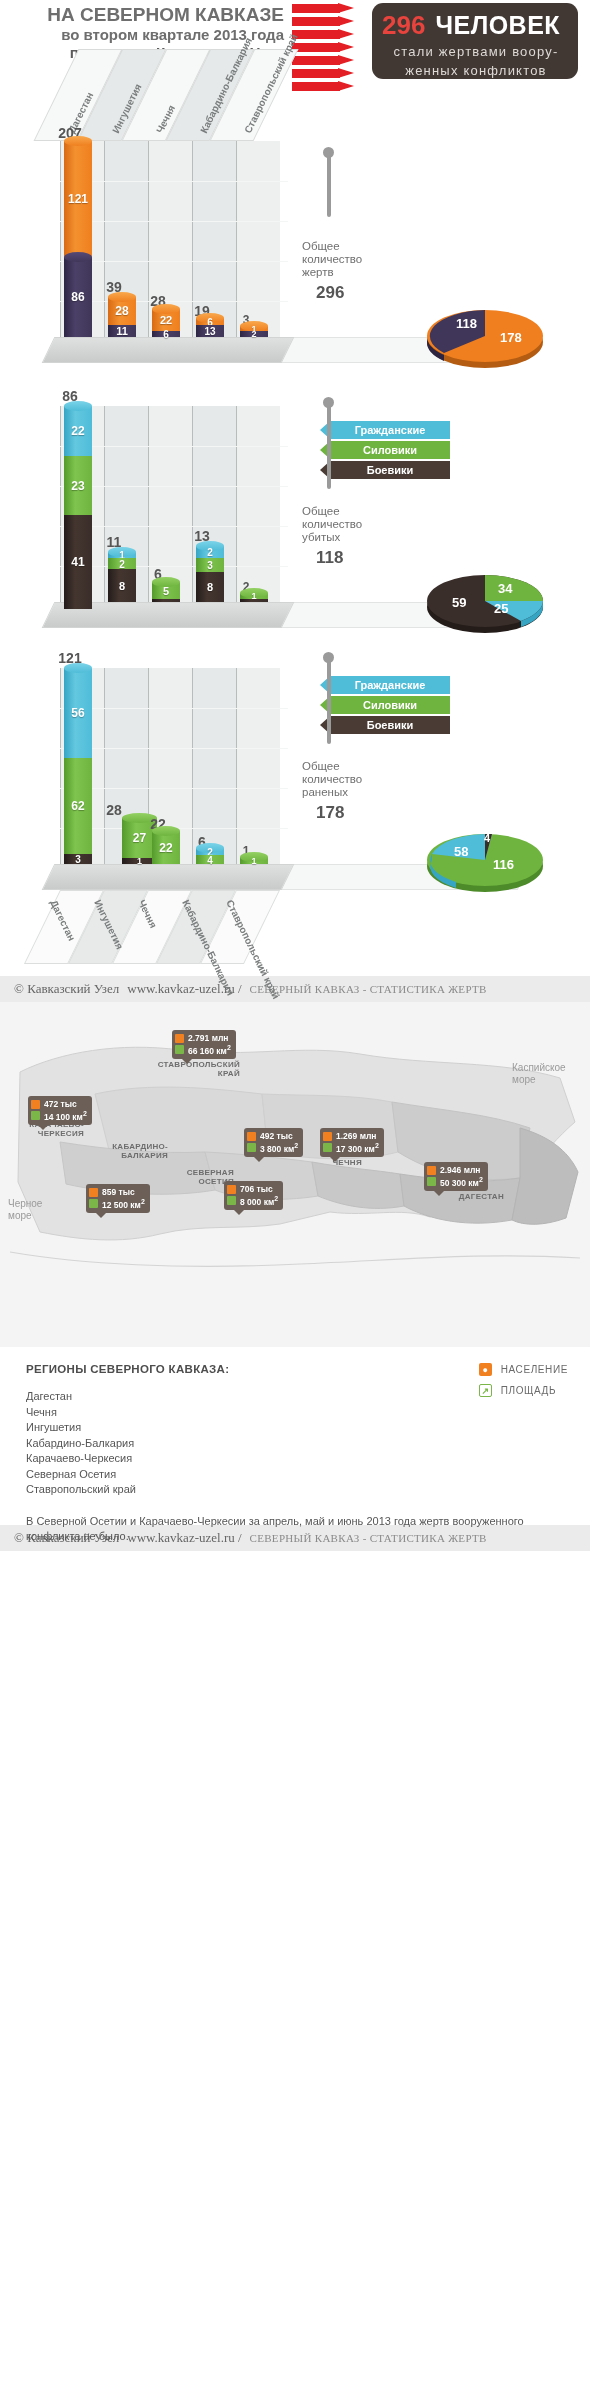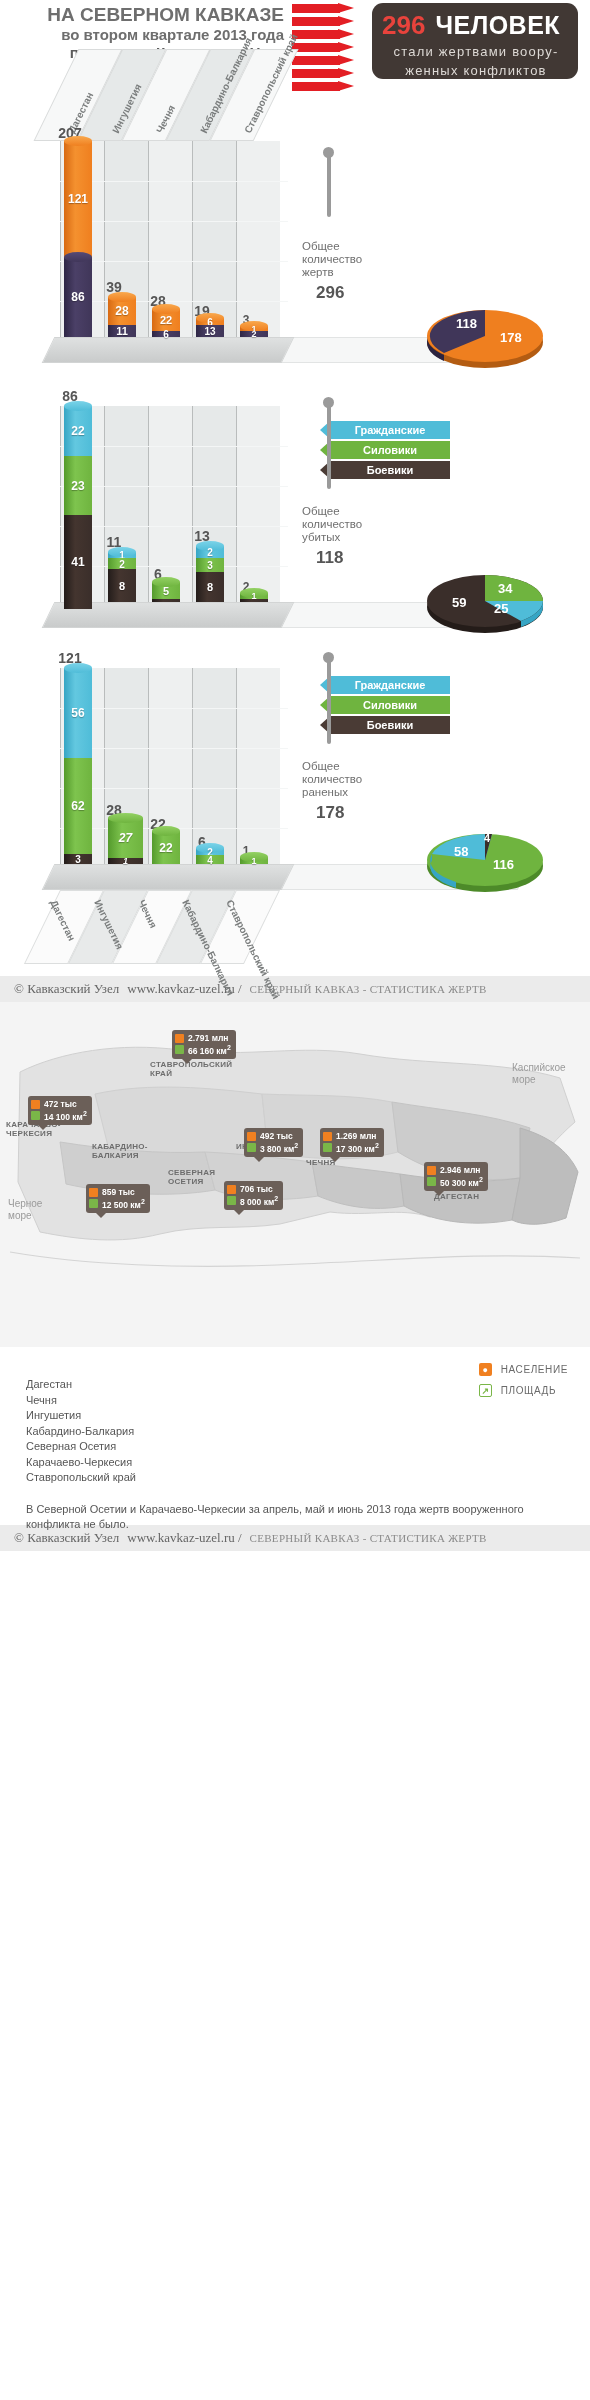"27" div.bar { font-style: italic -> none; left: 108px -> 122px }
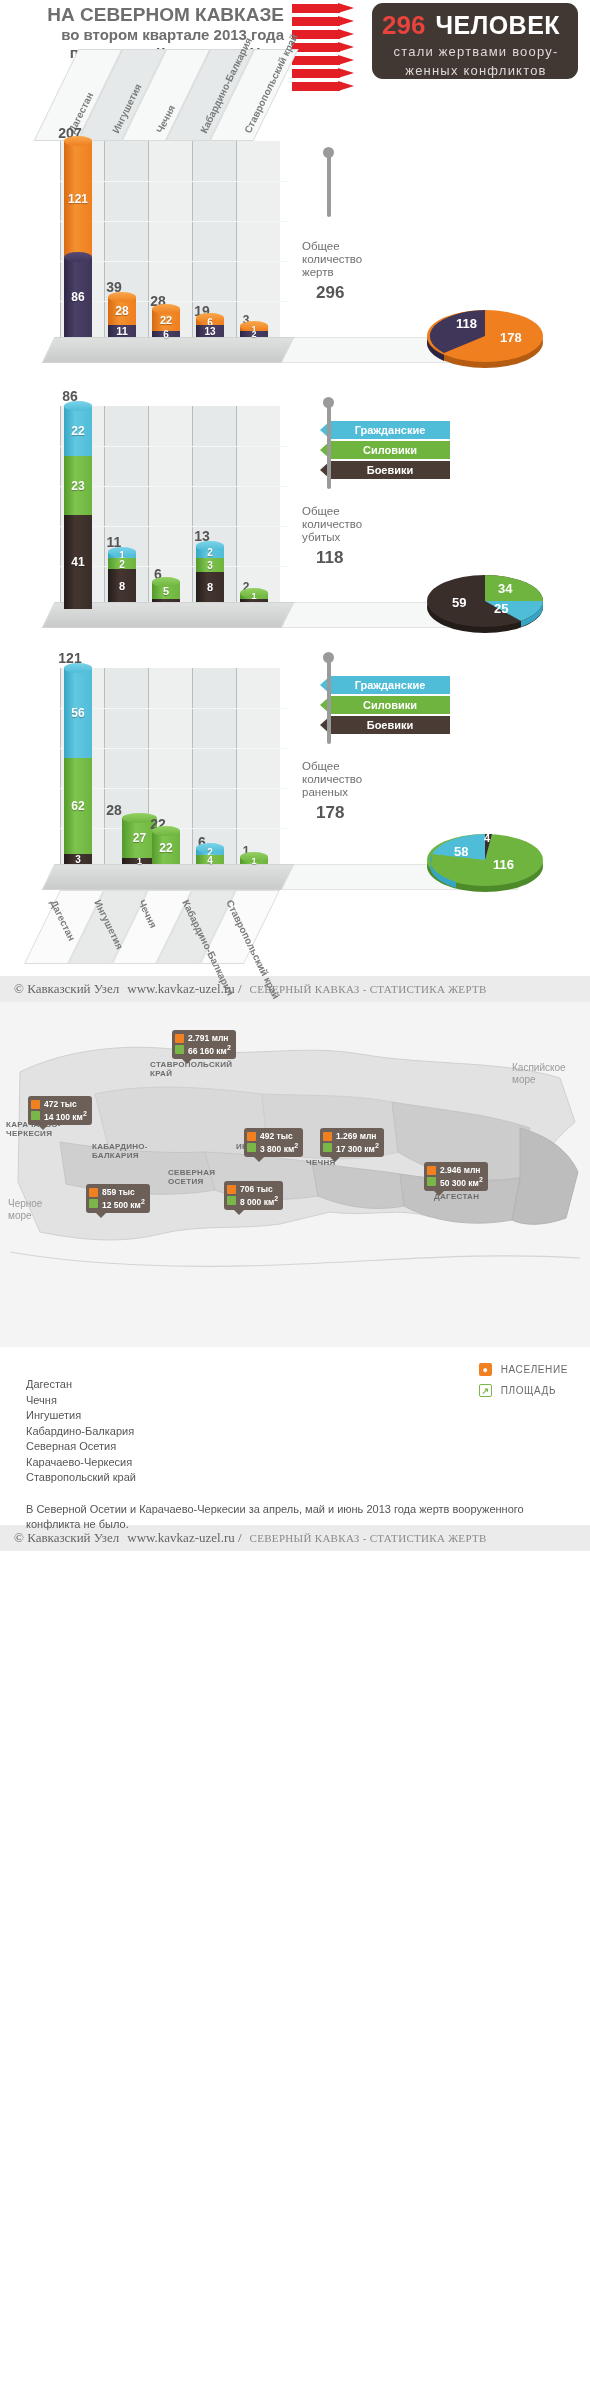"СТАВРОПОЛЬСКИЙ" .regname { text-align: left -> right }
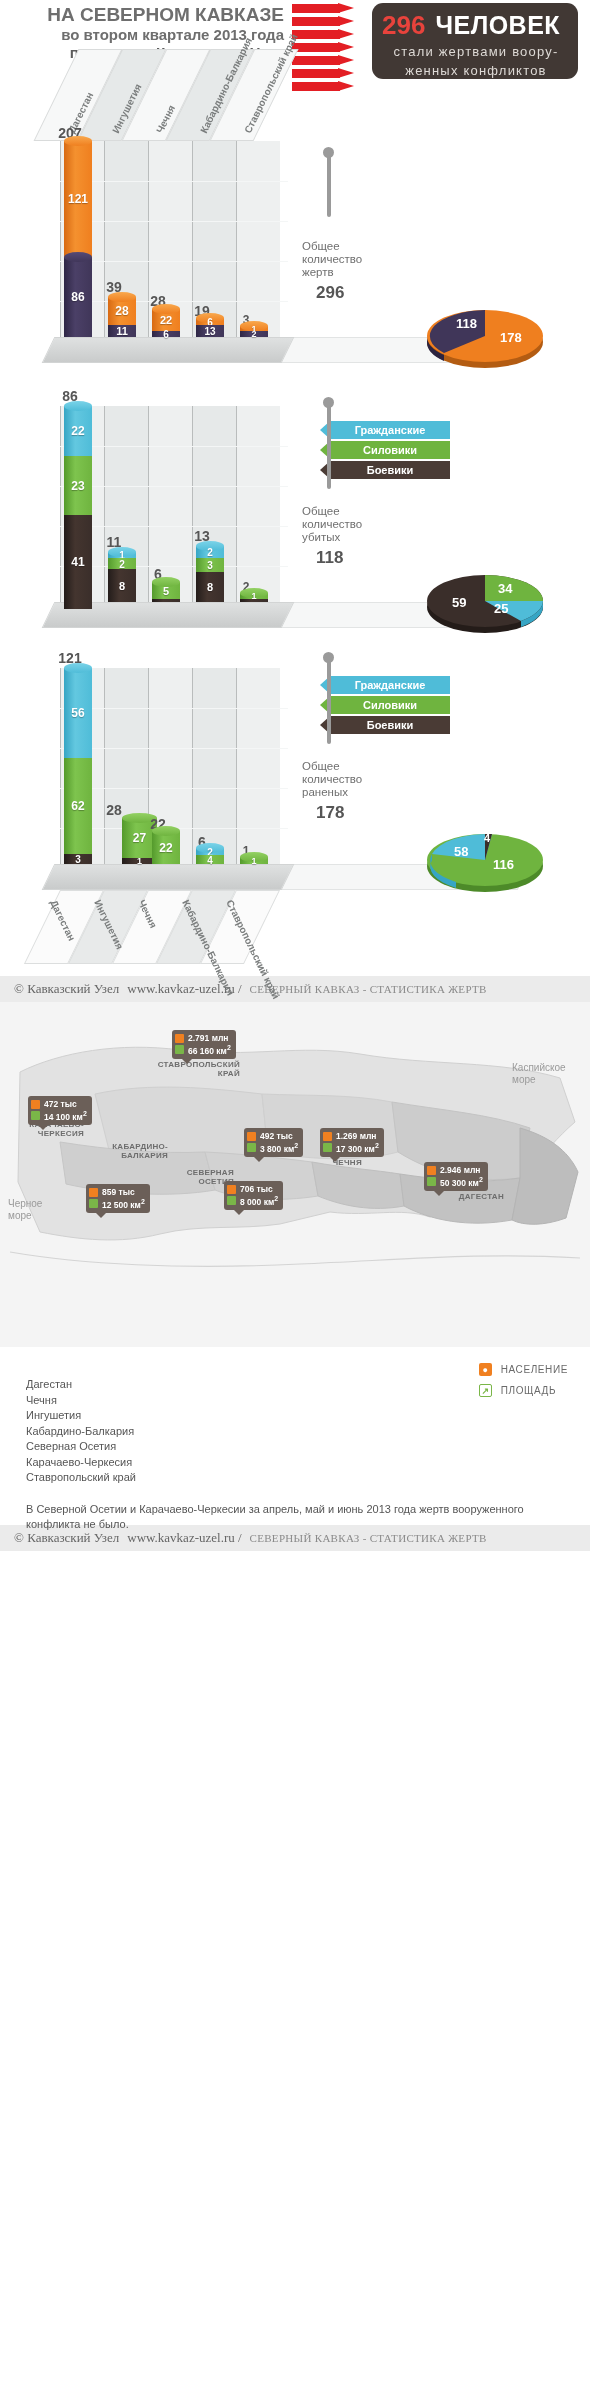"РЕГИОНЫ СЕВЕРНОГО КАВКАЗА:" div.btm-title { html: none -> <div>РЕГИОНЫ СЕВЕРНОГО КАВКАЗА:</div> }
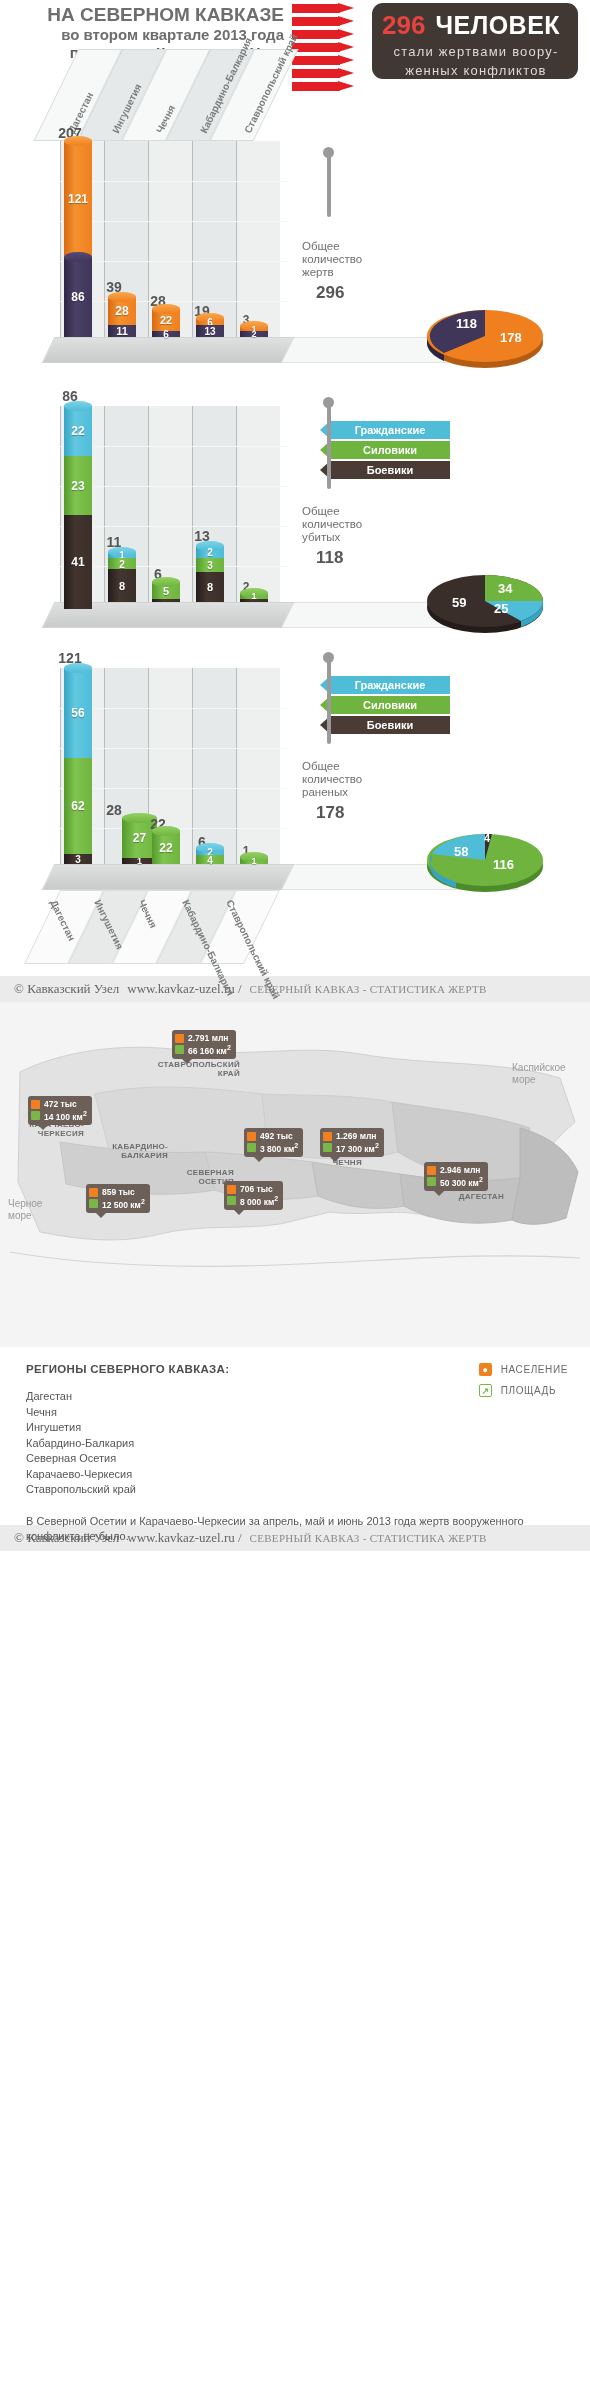"Северная Осетия" div { order: before "Карачаево-Черкесия" -> after "Карачаево-Черкесия" }
